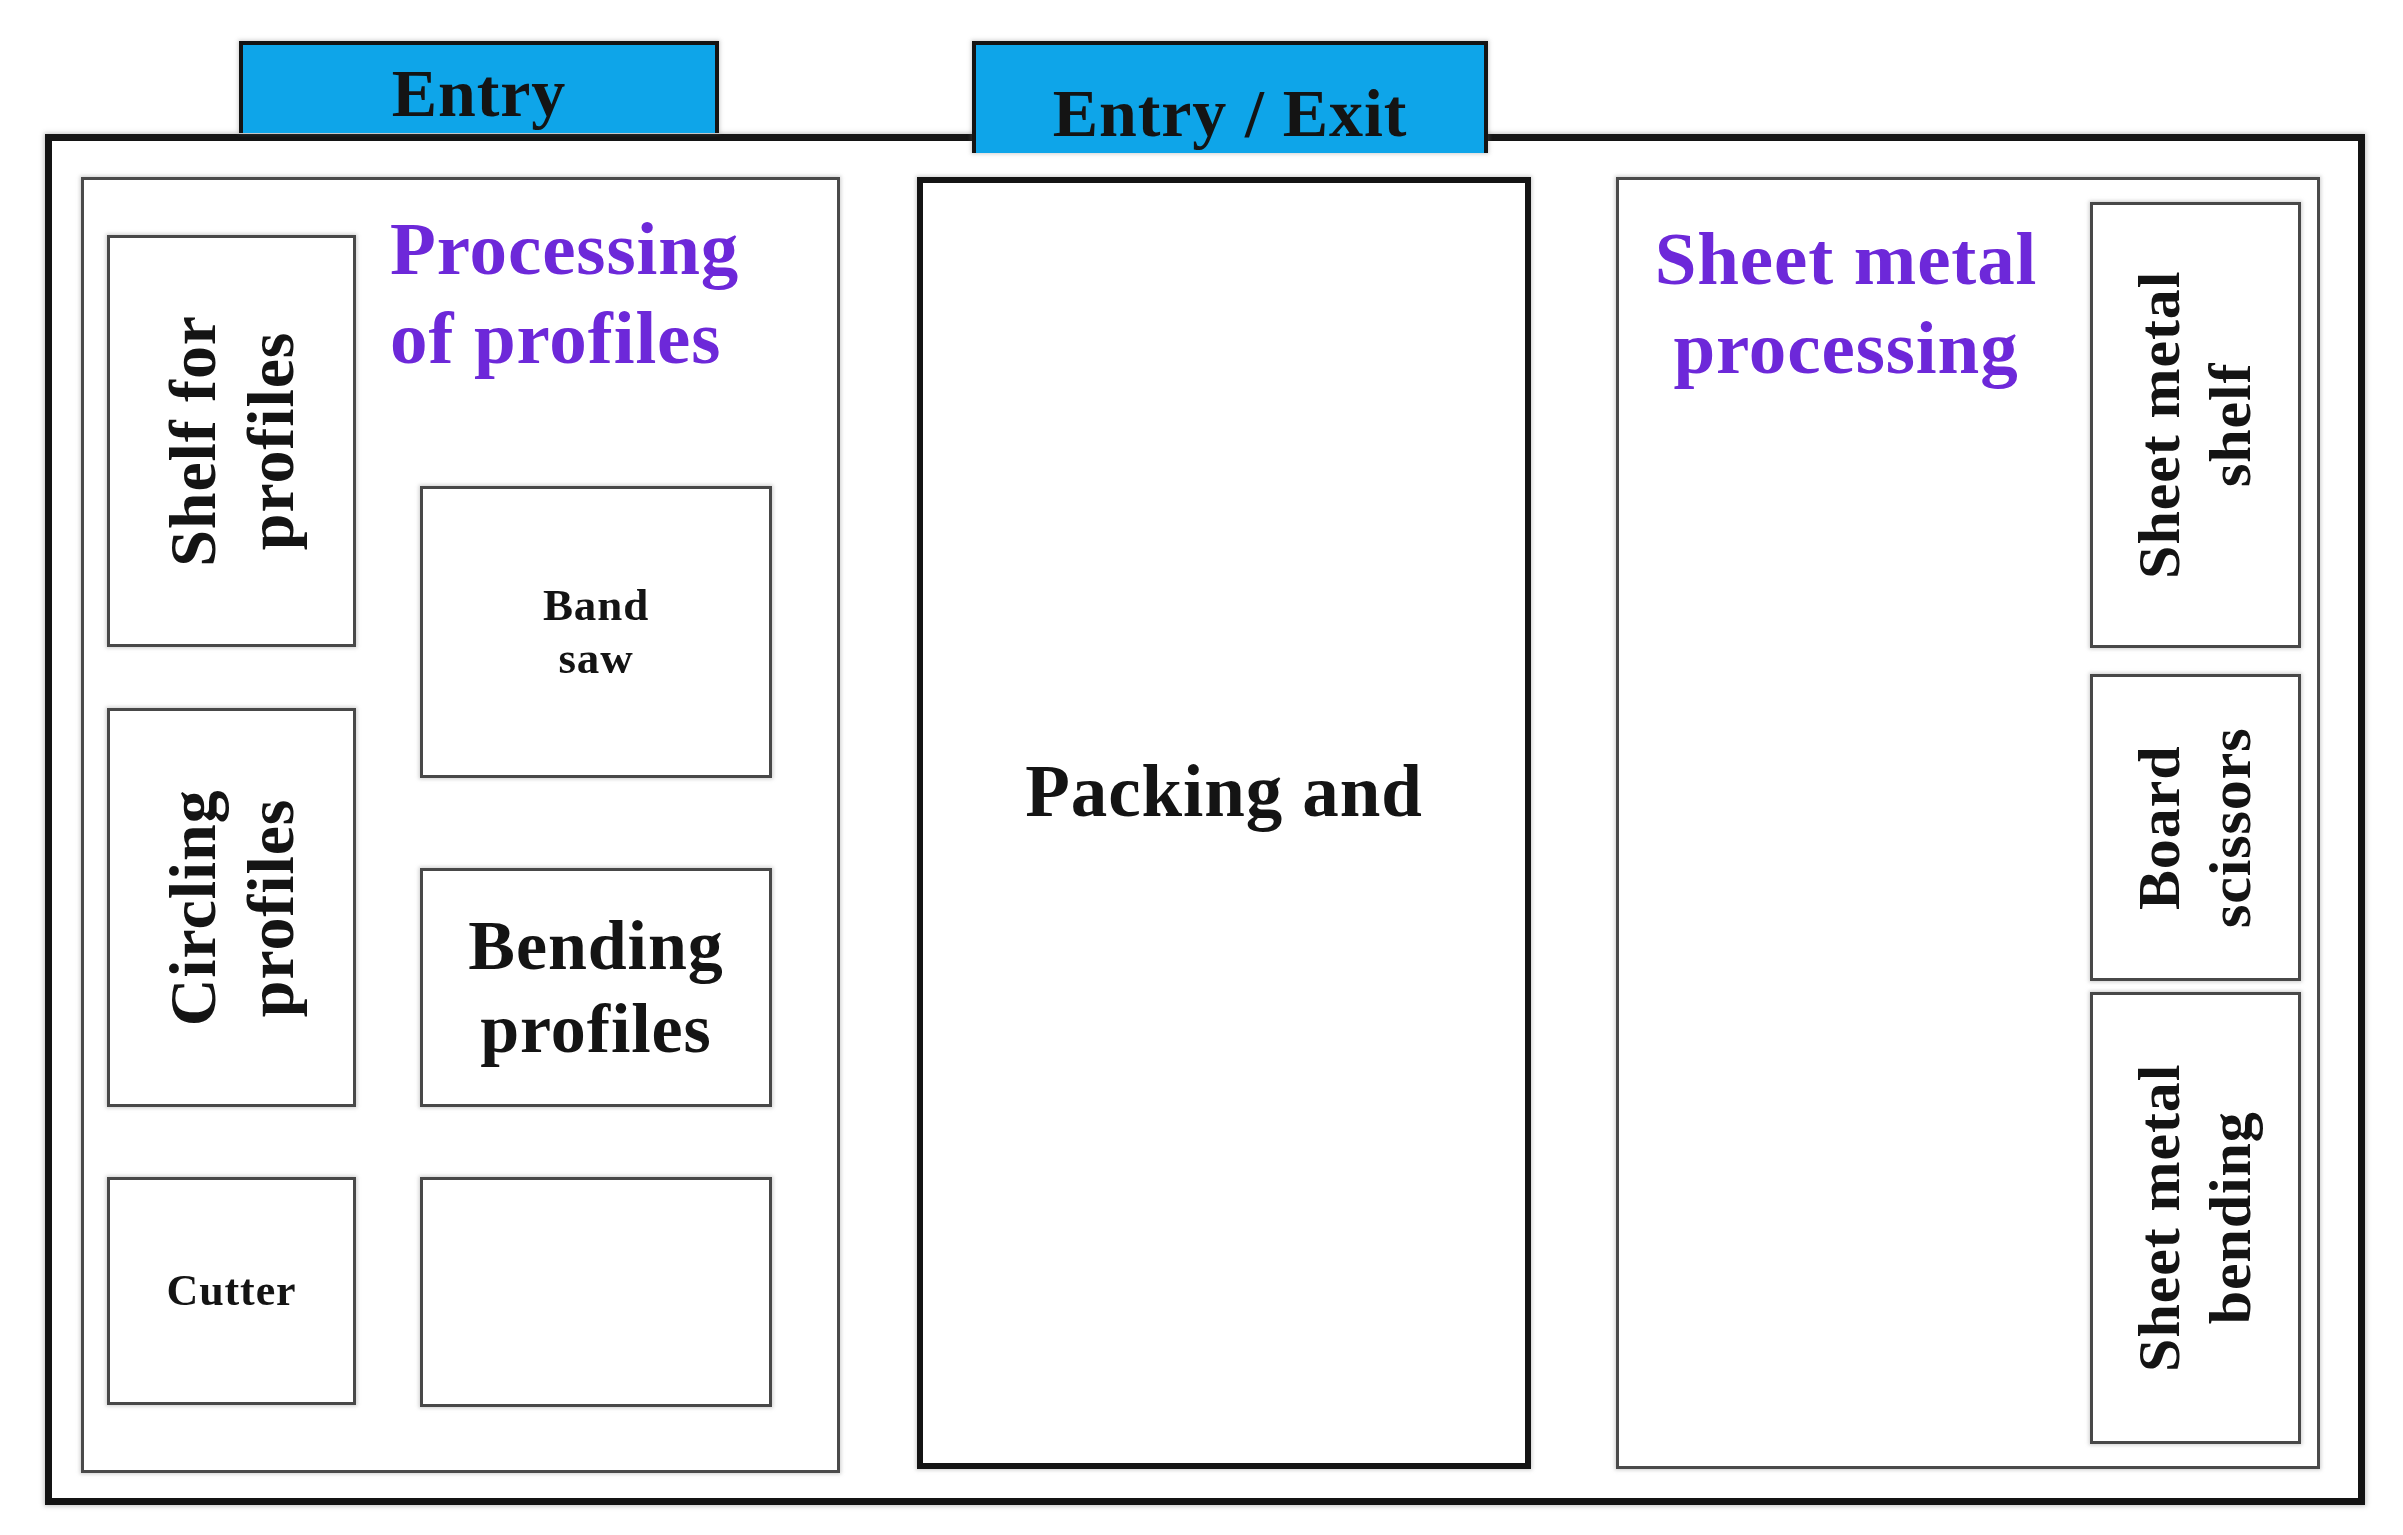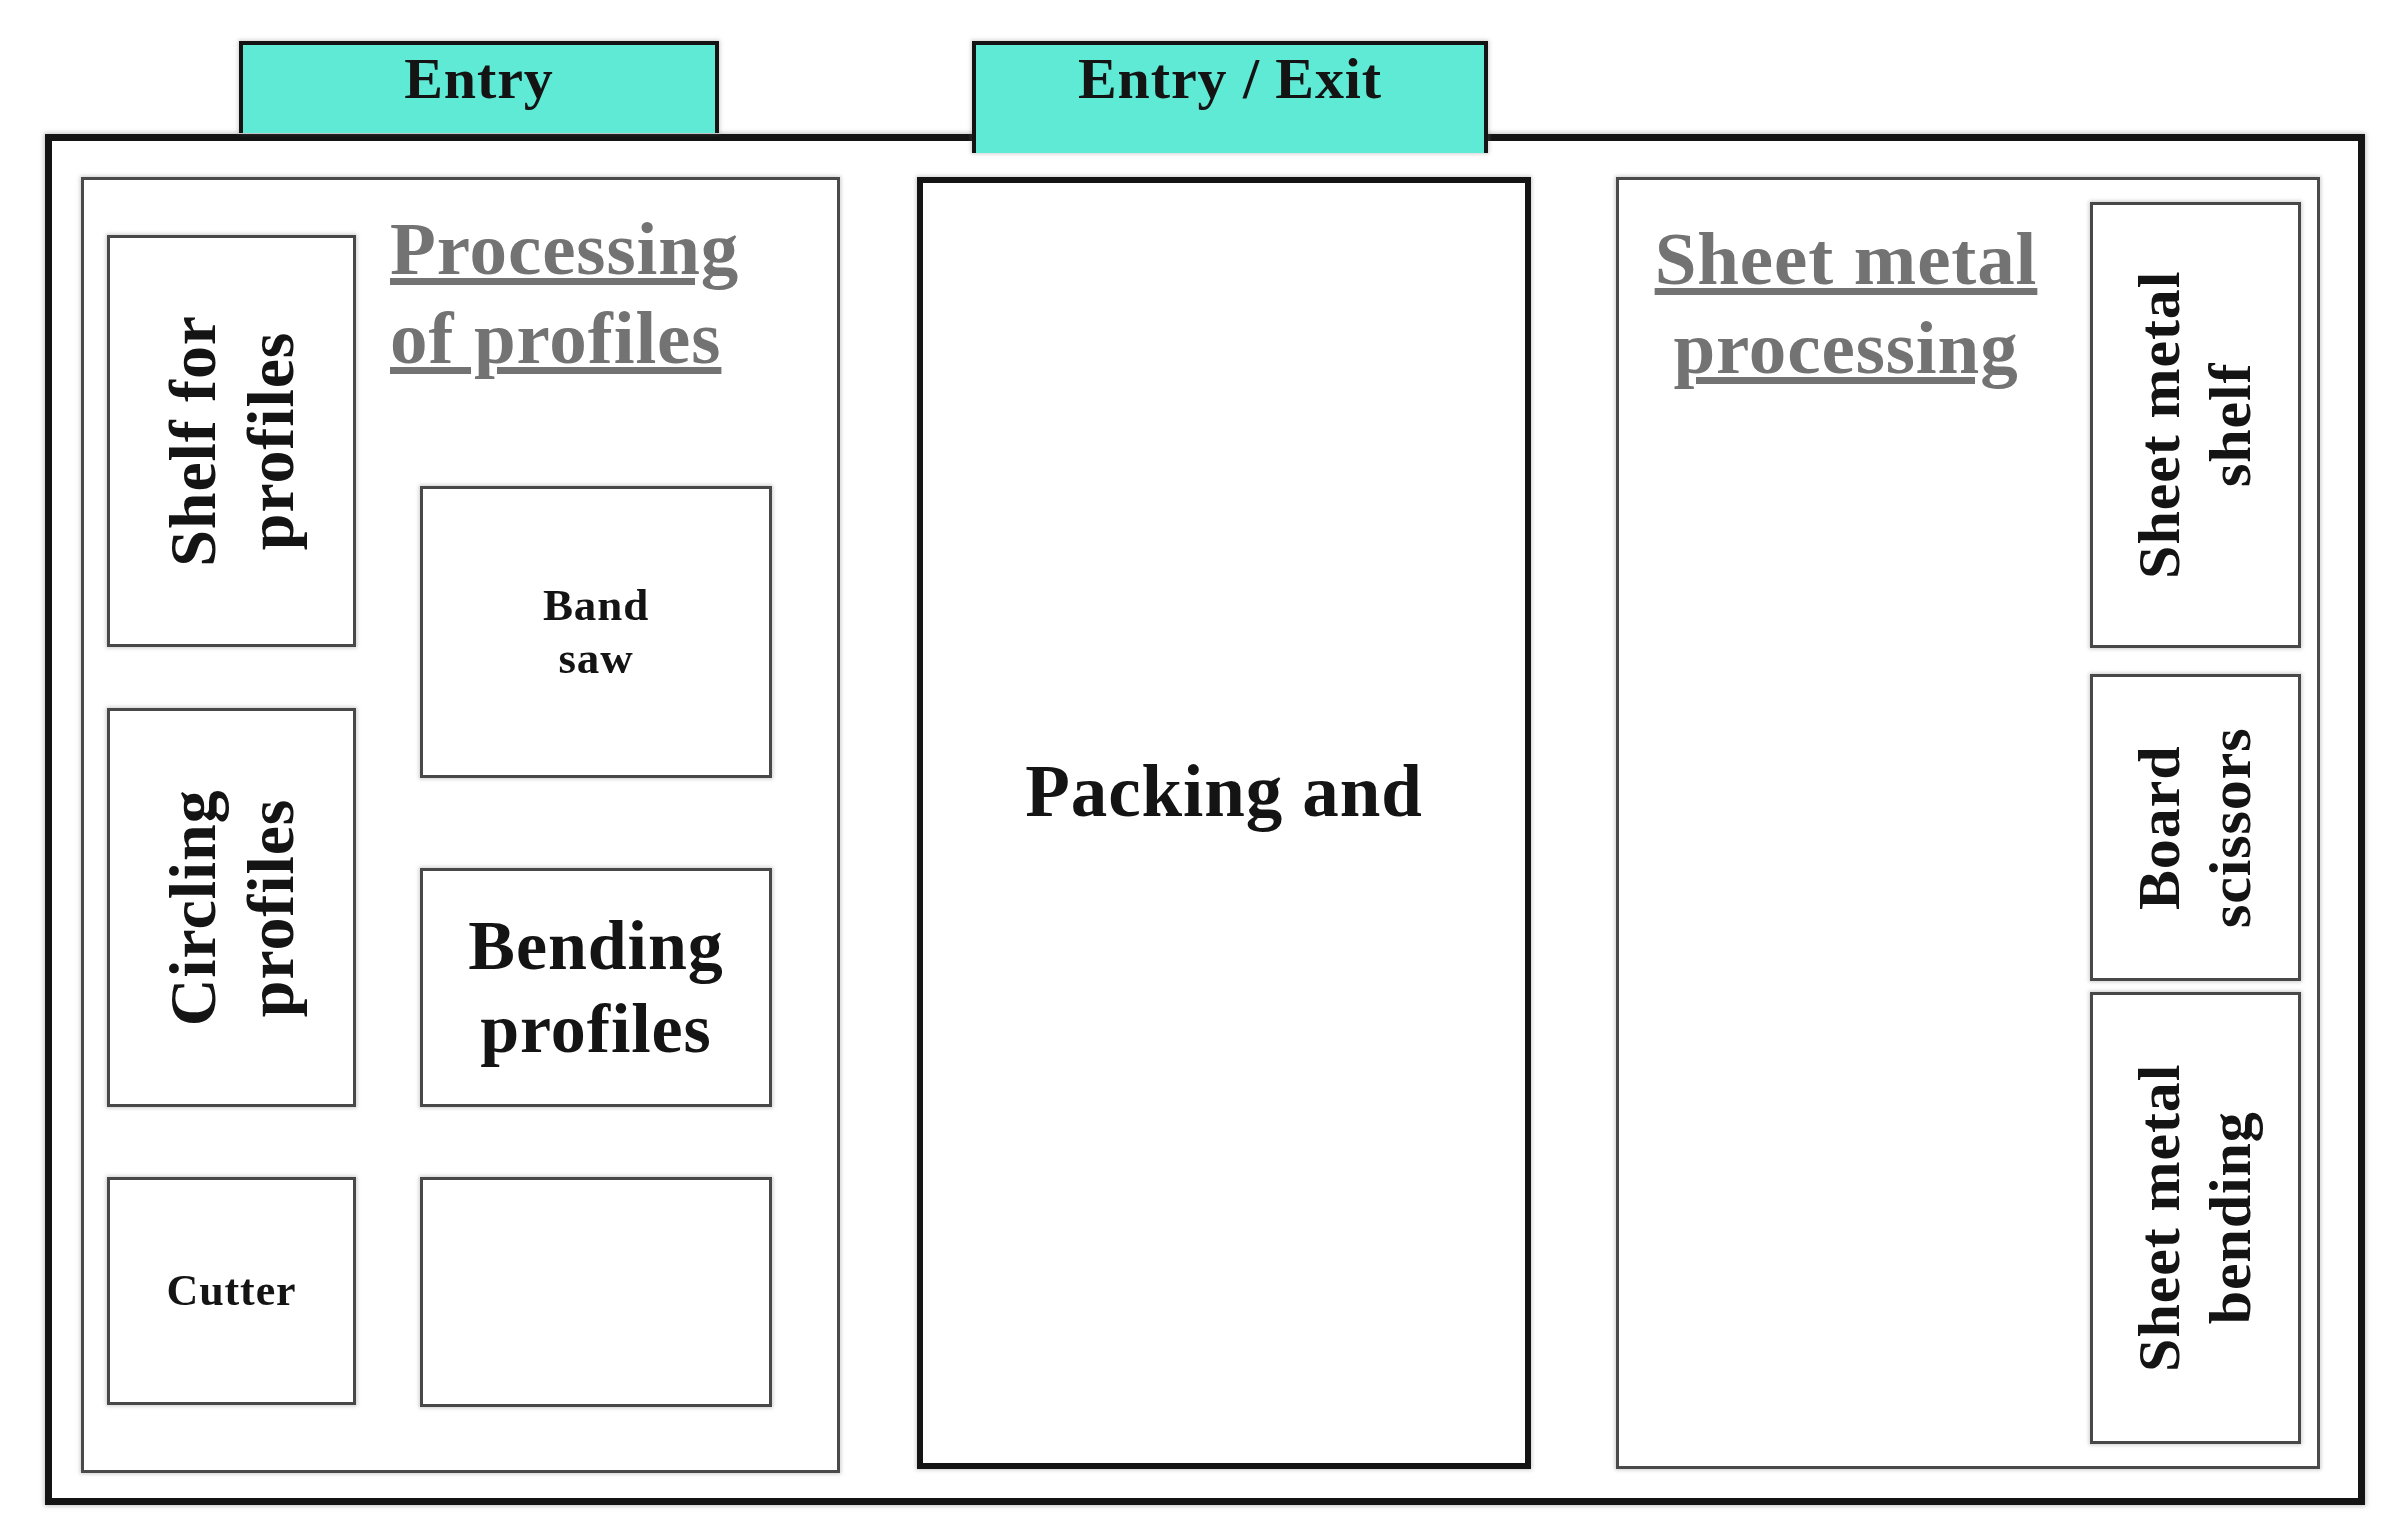"Entry" .door { align-items: flex-start -> flex-end; background: #5eead4 -> #0ea5e9; font-size: 58px -> 68px }
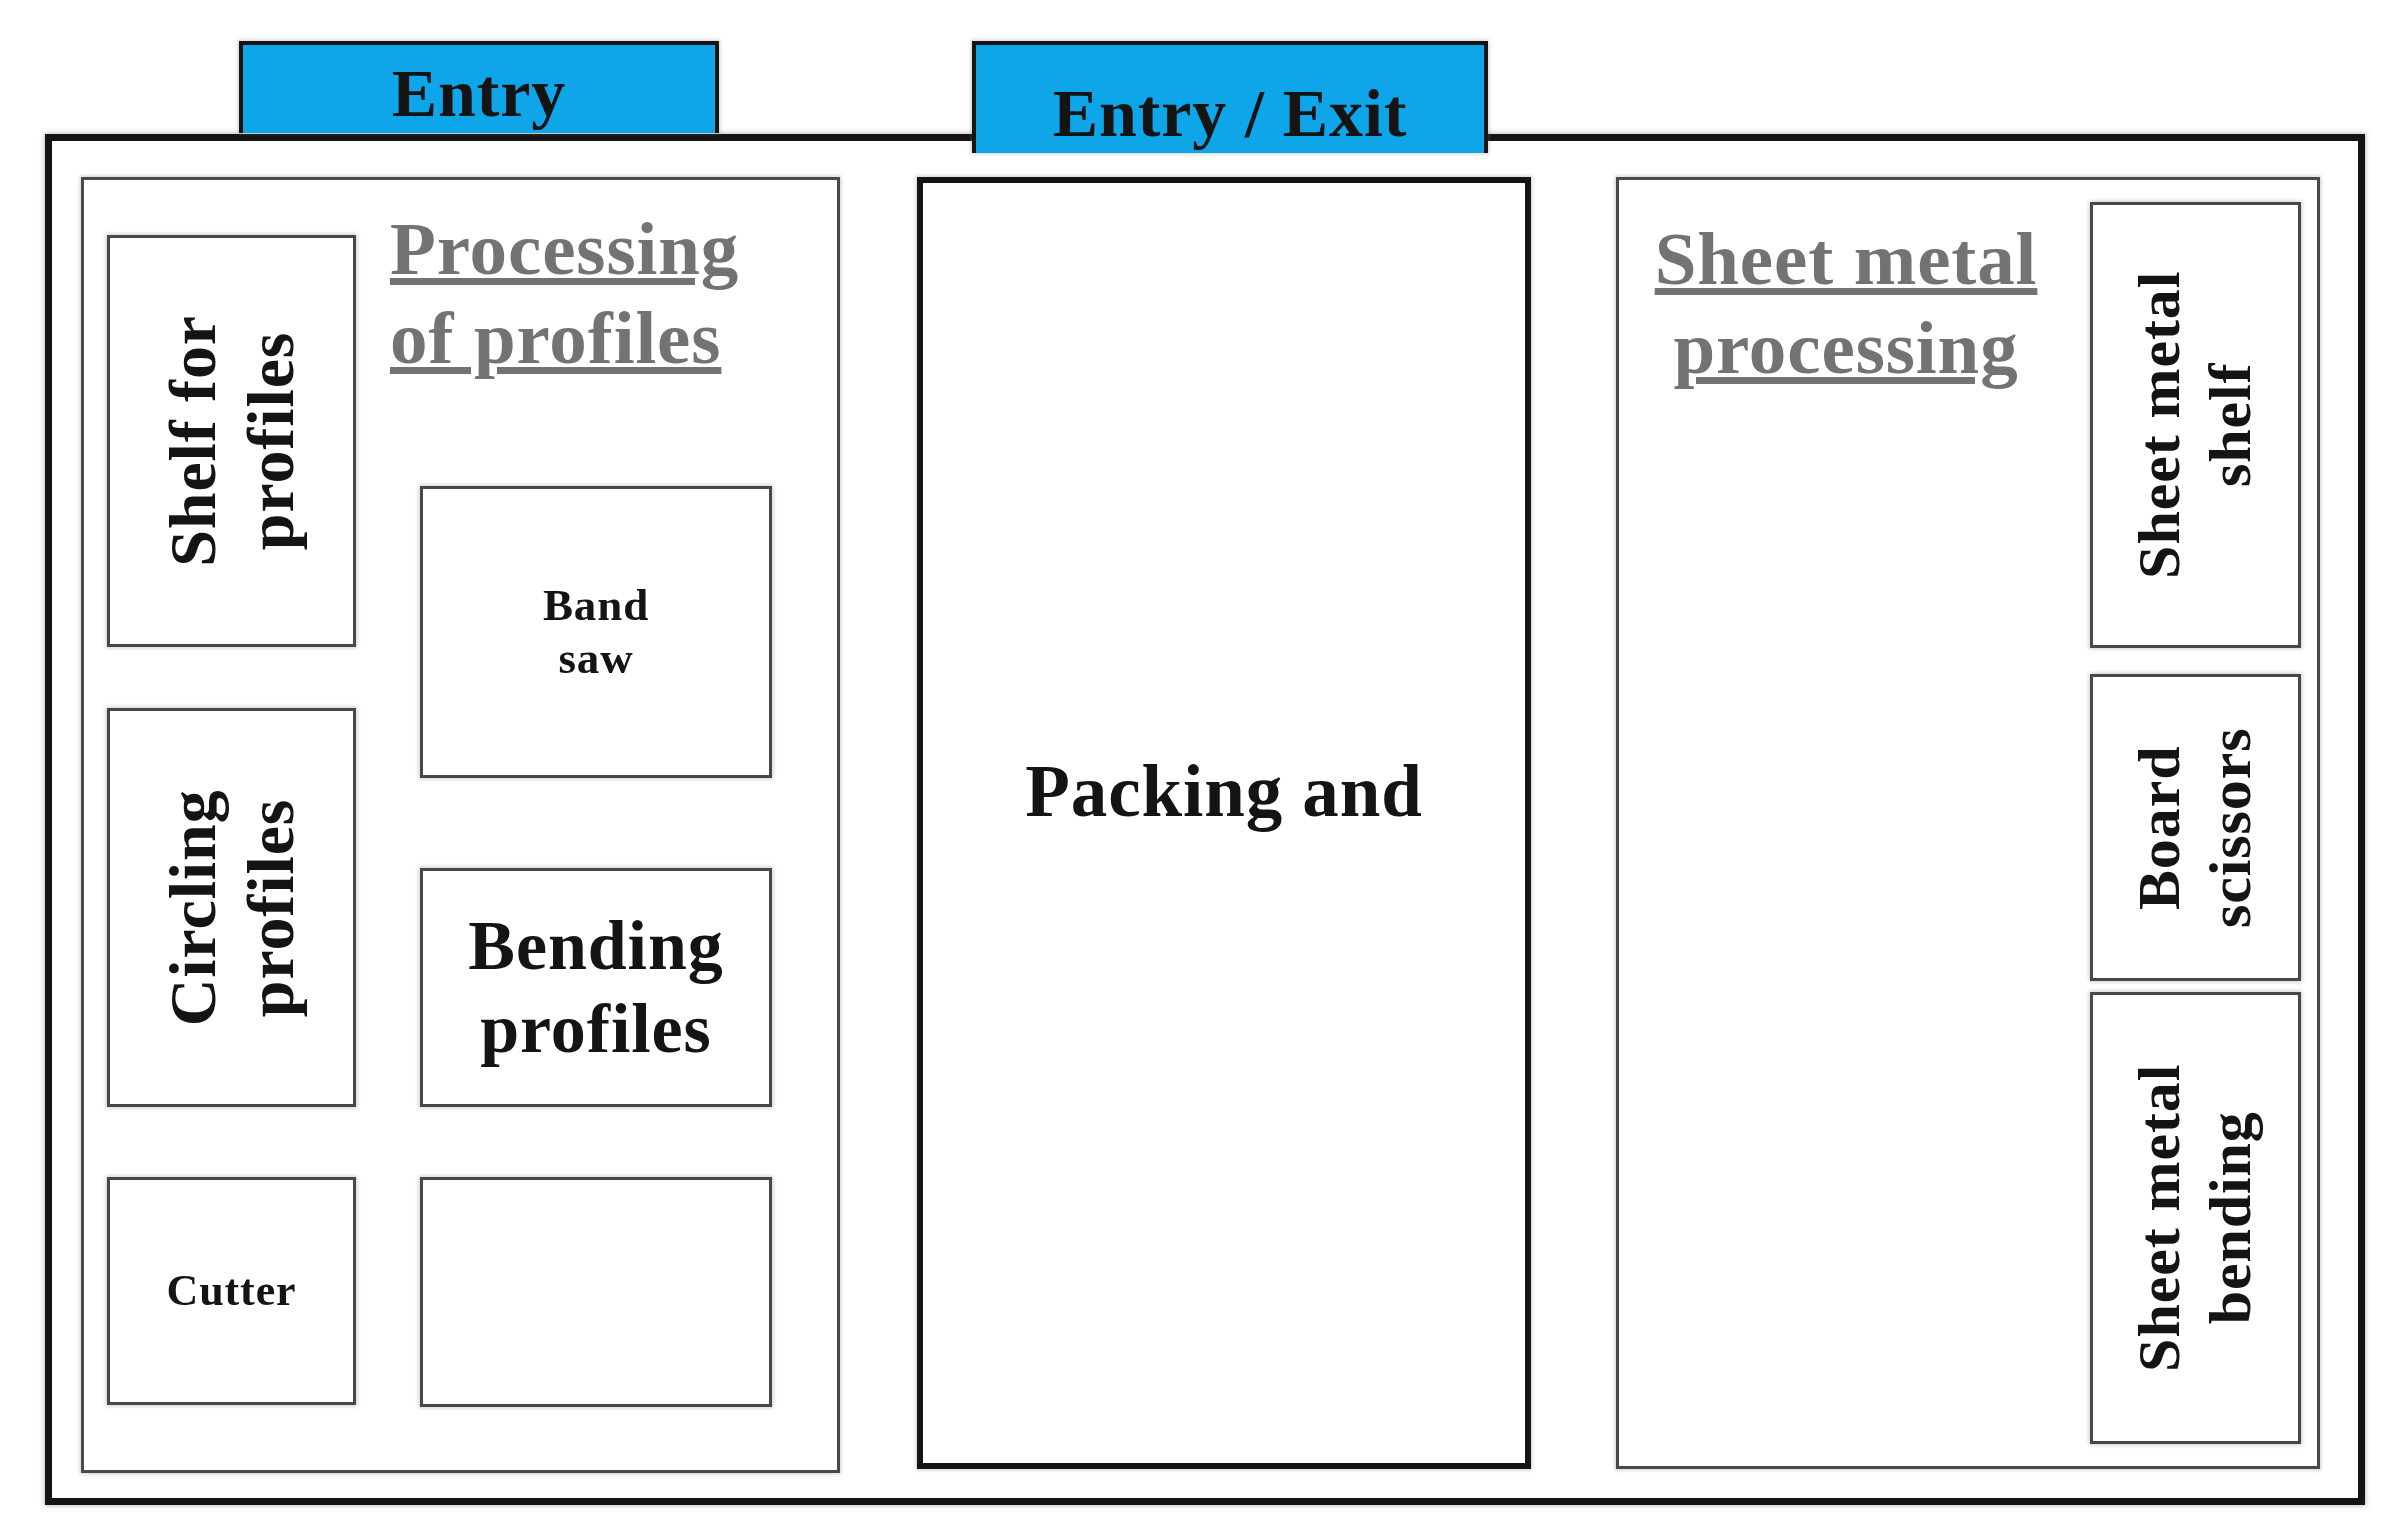"Processing" .zone-title { color: #737373 -> #6d28d9; text-decoration: underline -> none }
